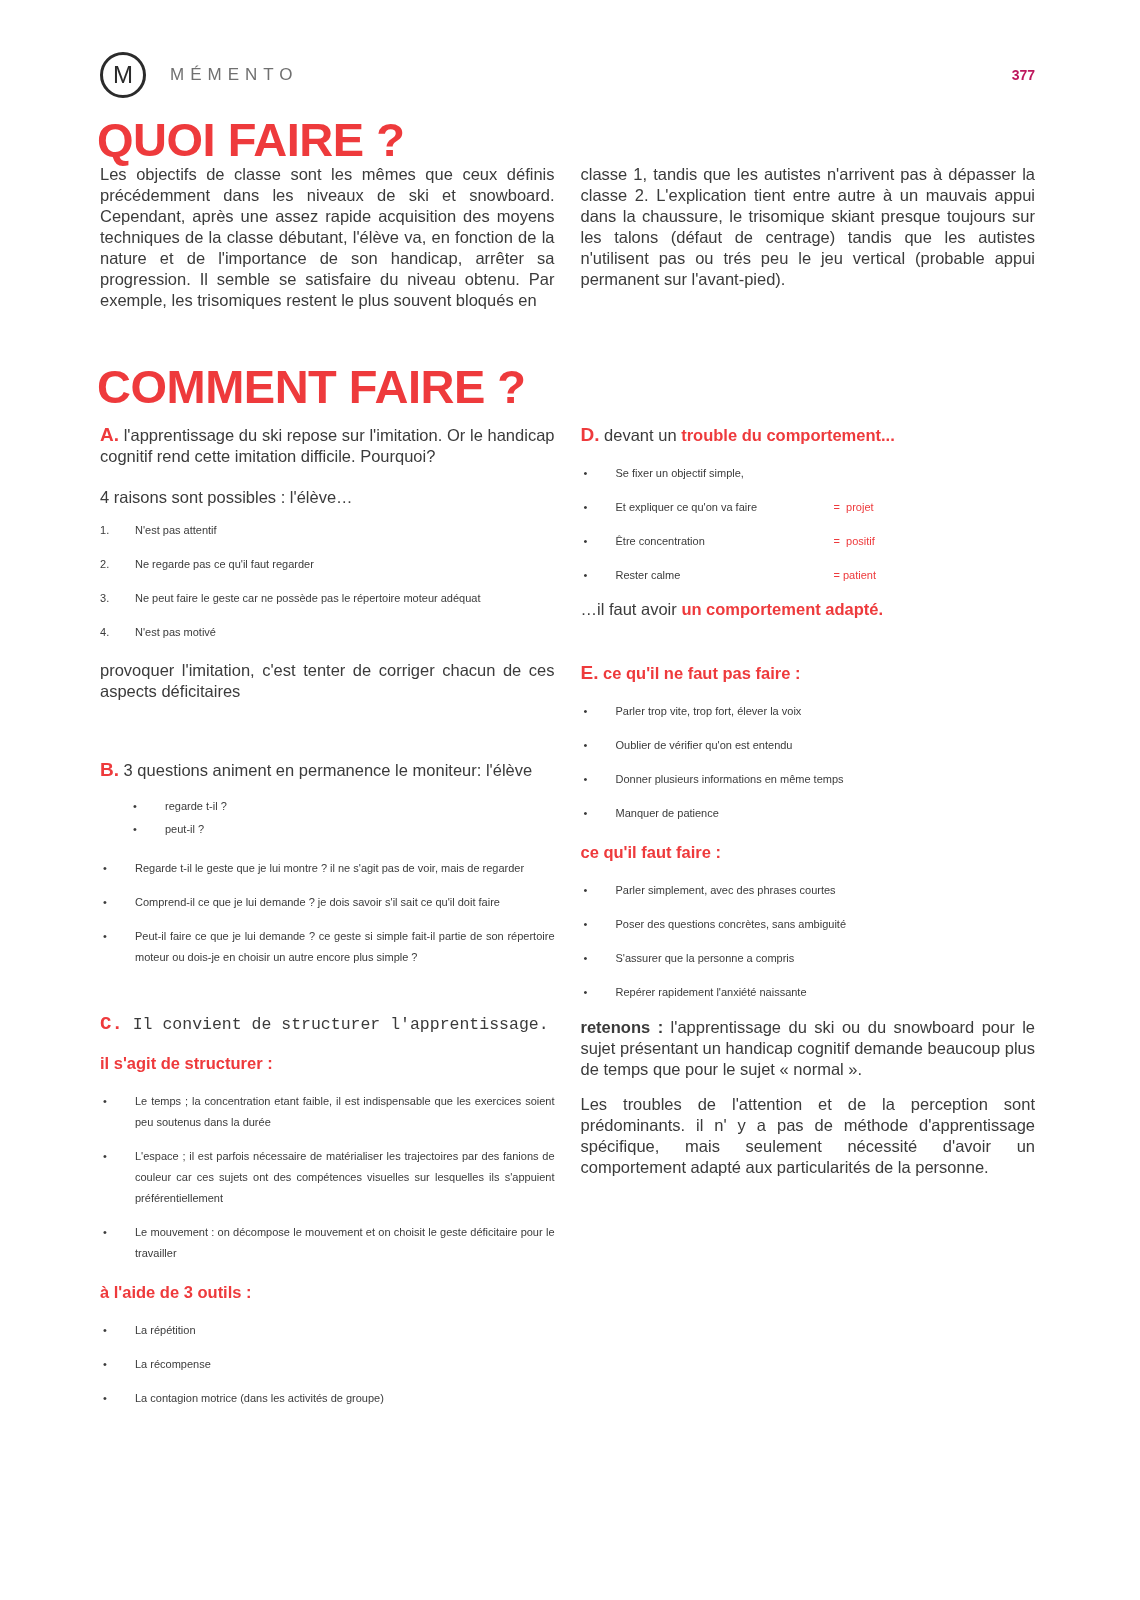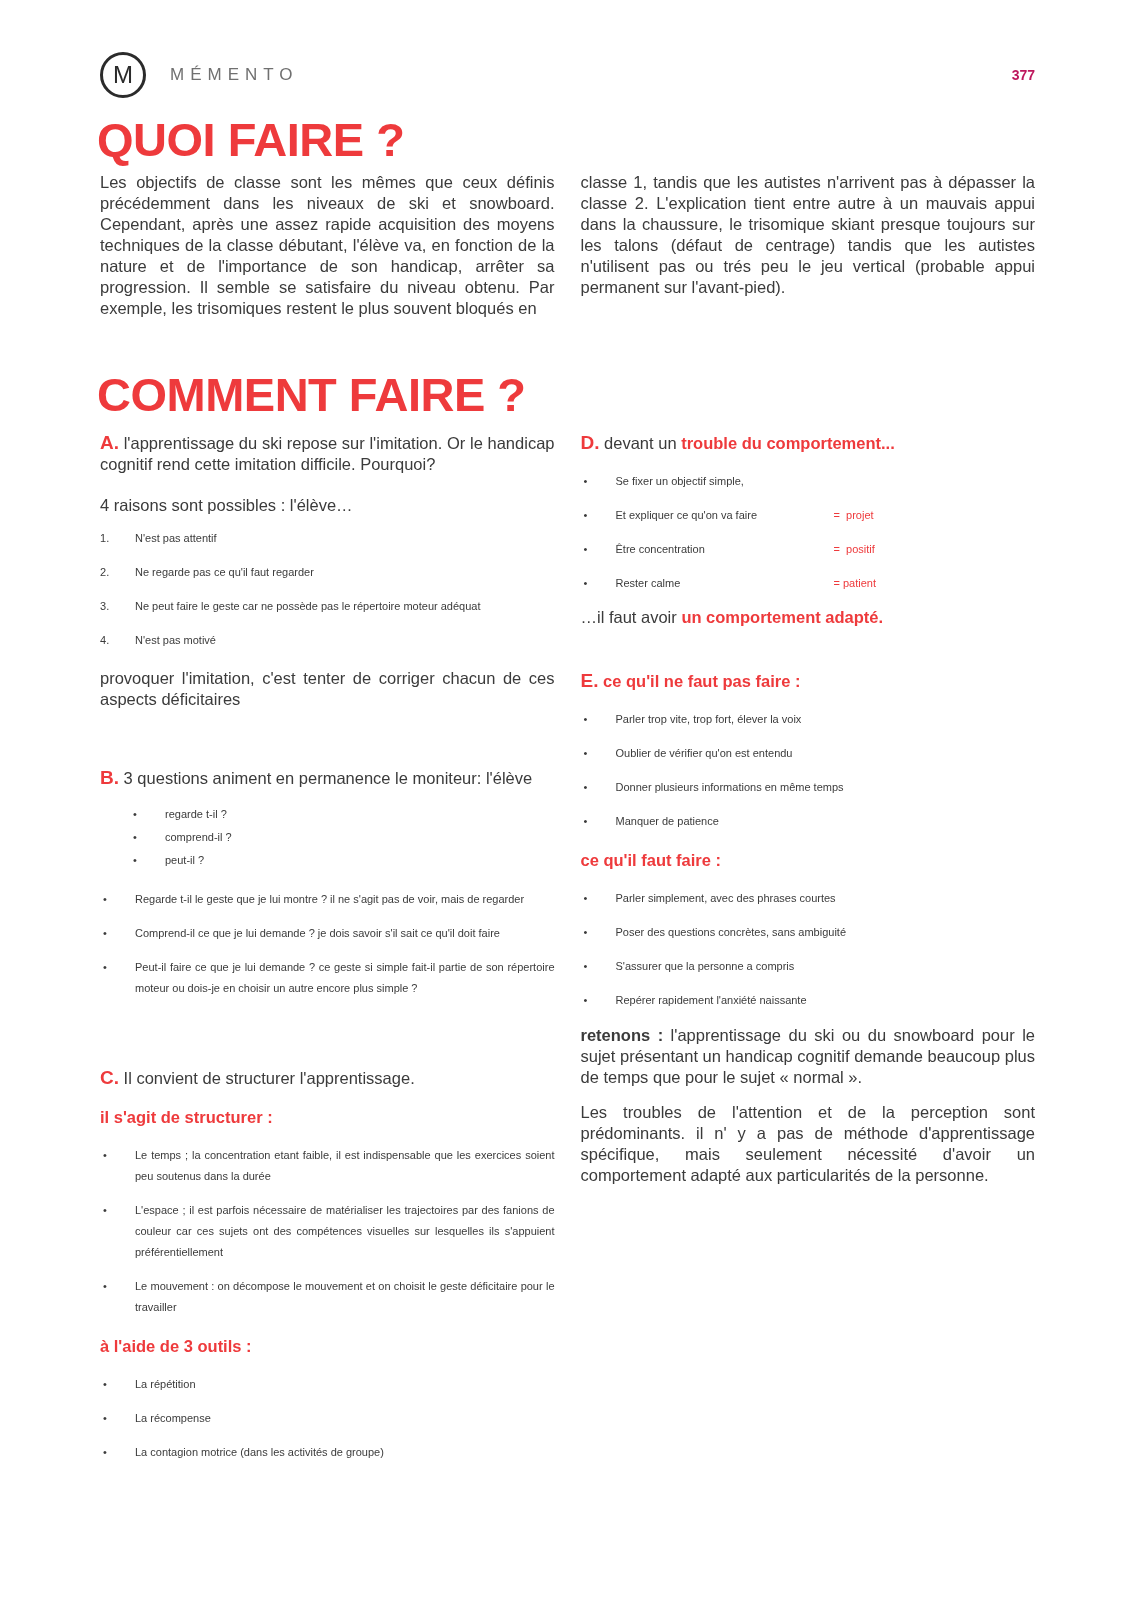"Les objectifs de classe sont" .intro { margin-top: 8px -> 0 }
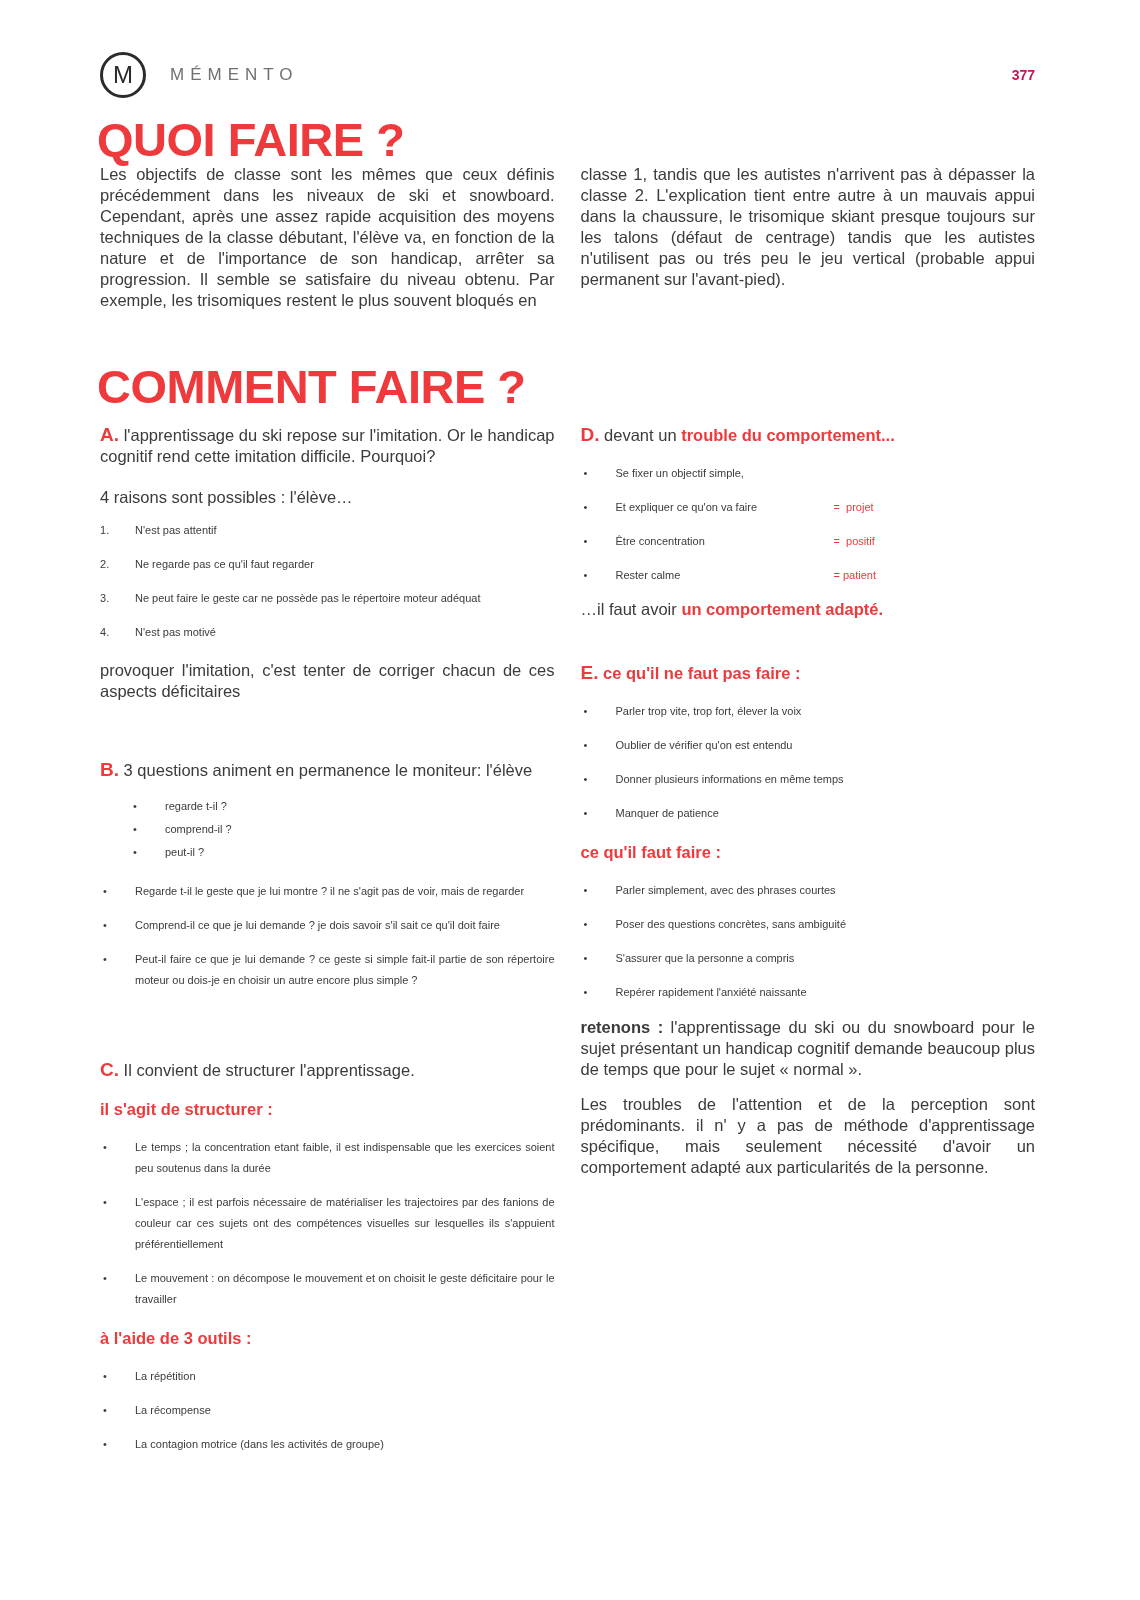"comprend-il ?" li { html: <li>comprend-il ?</li> -> none }
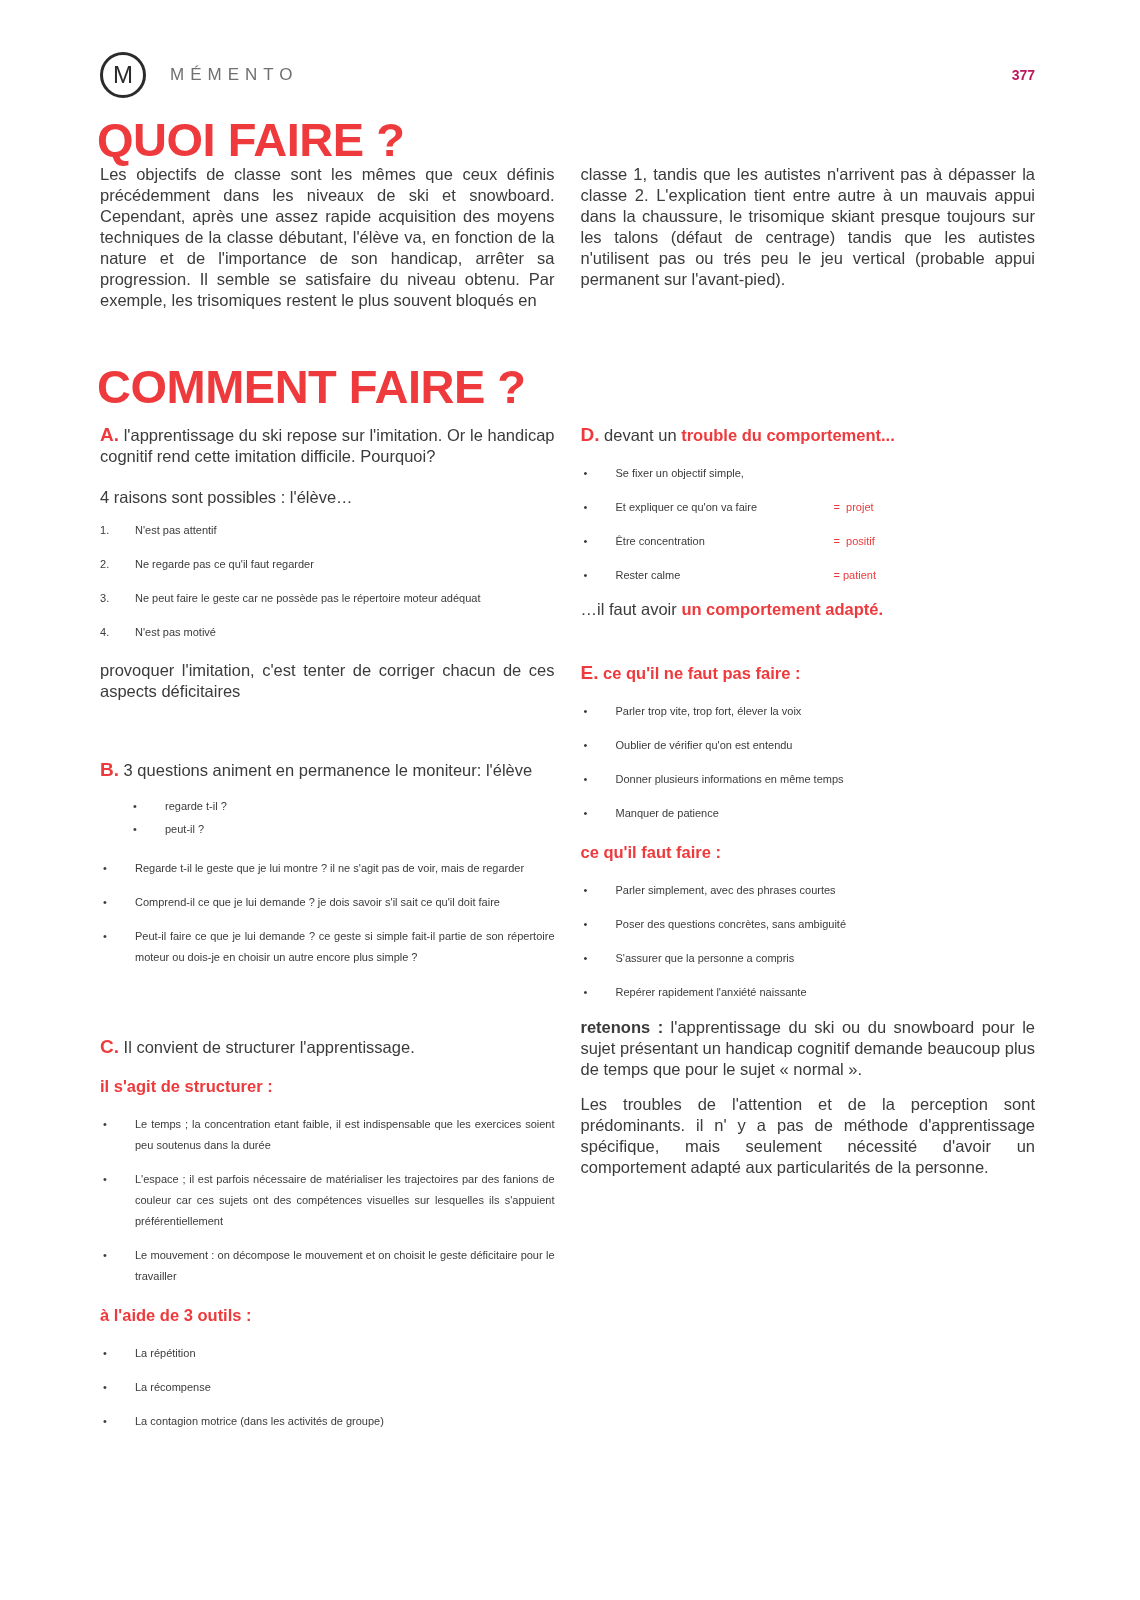"C. Il convient de structurer" .gap-c { font-family: none -> Liberation Mono, monospace; margin-top: 68px -> 46px }
